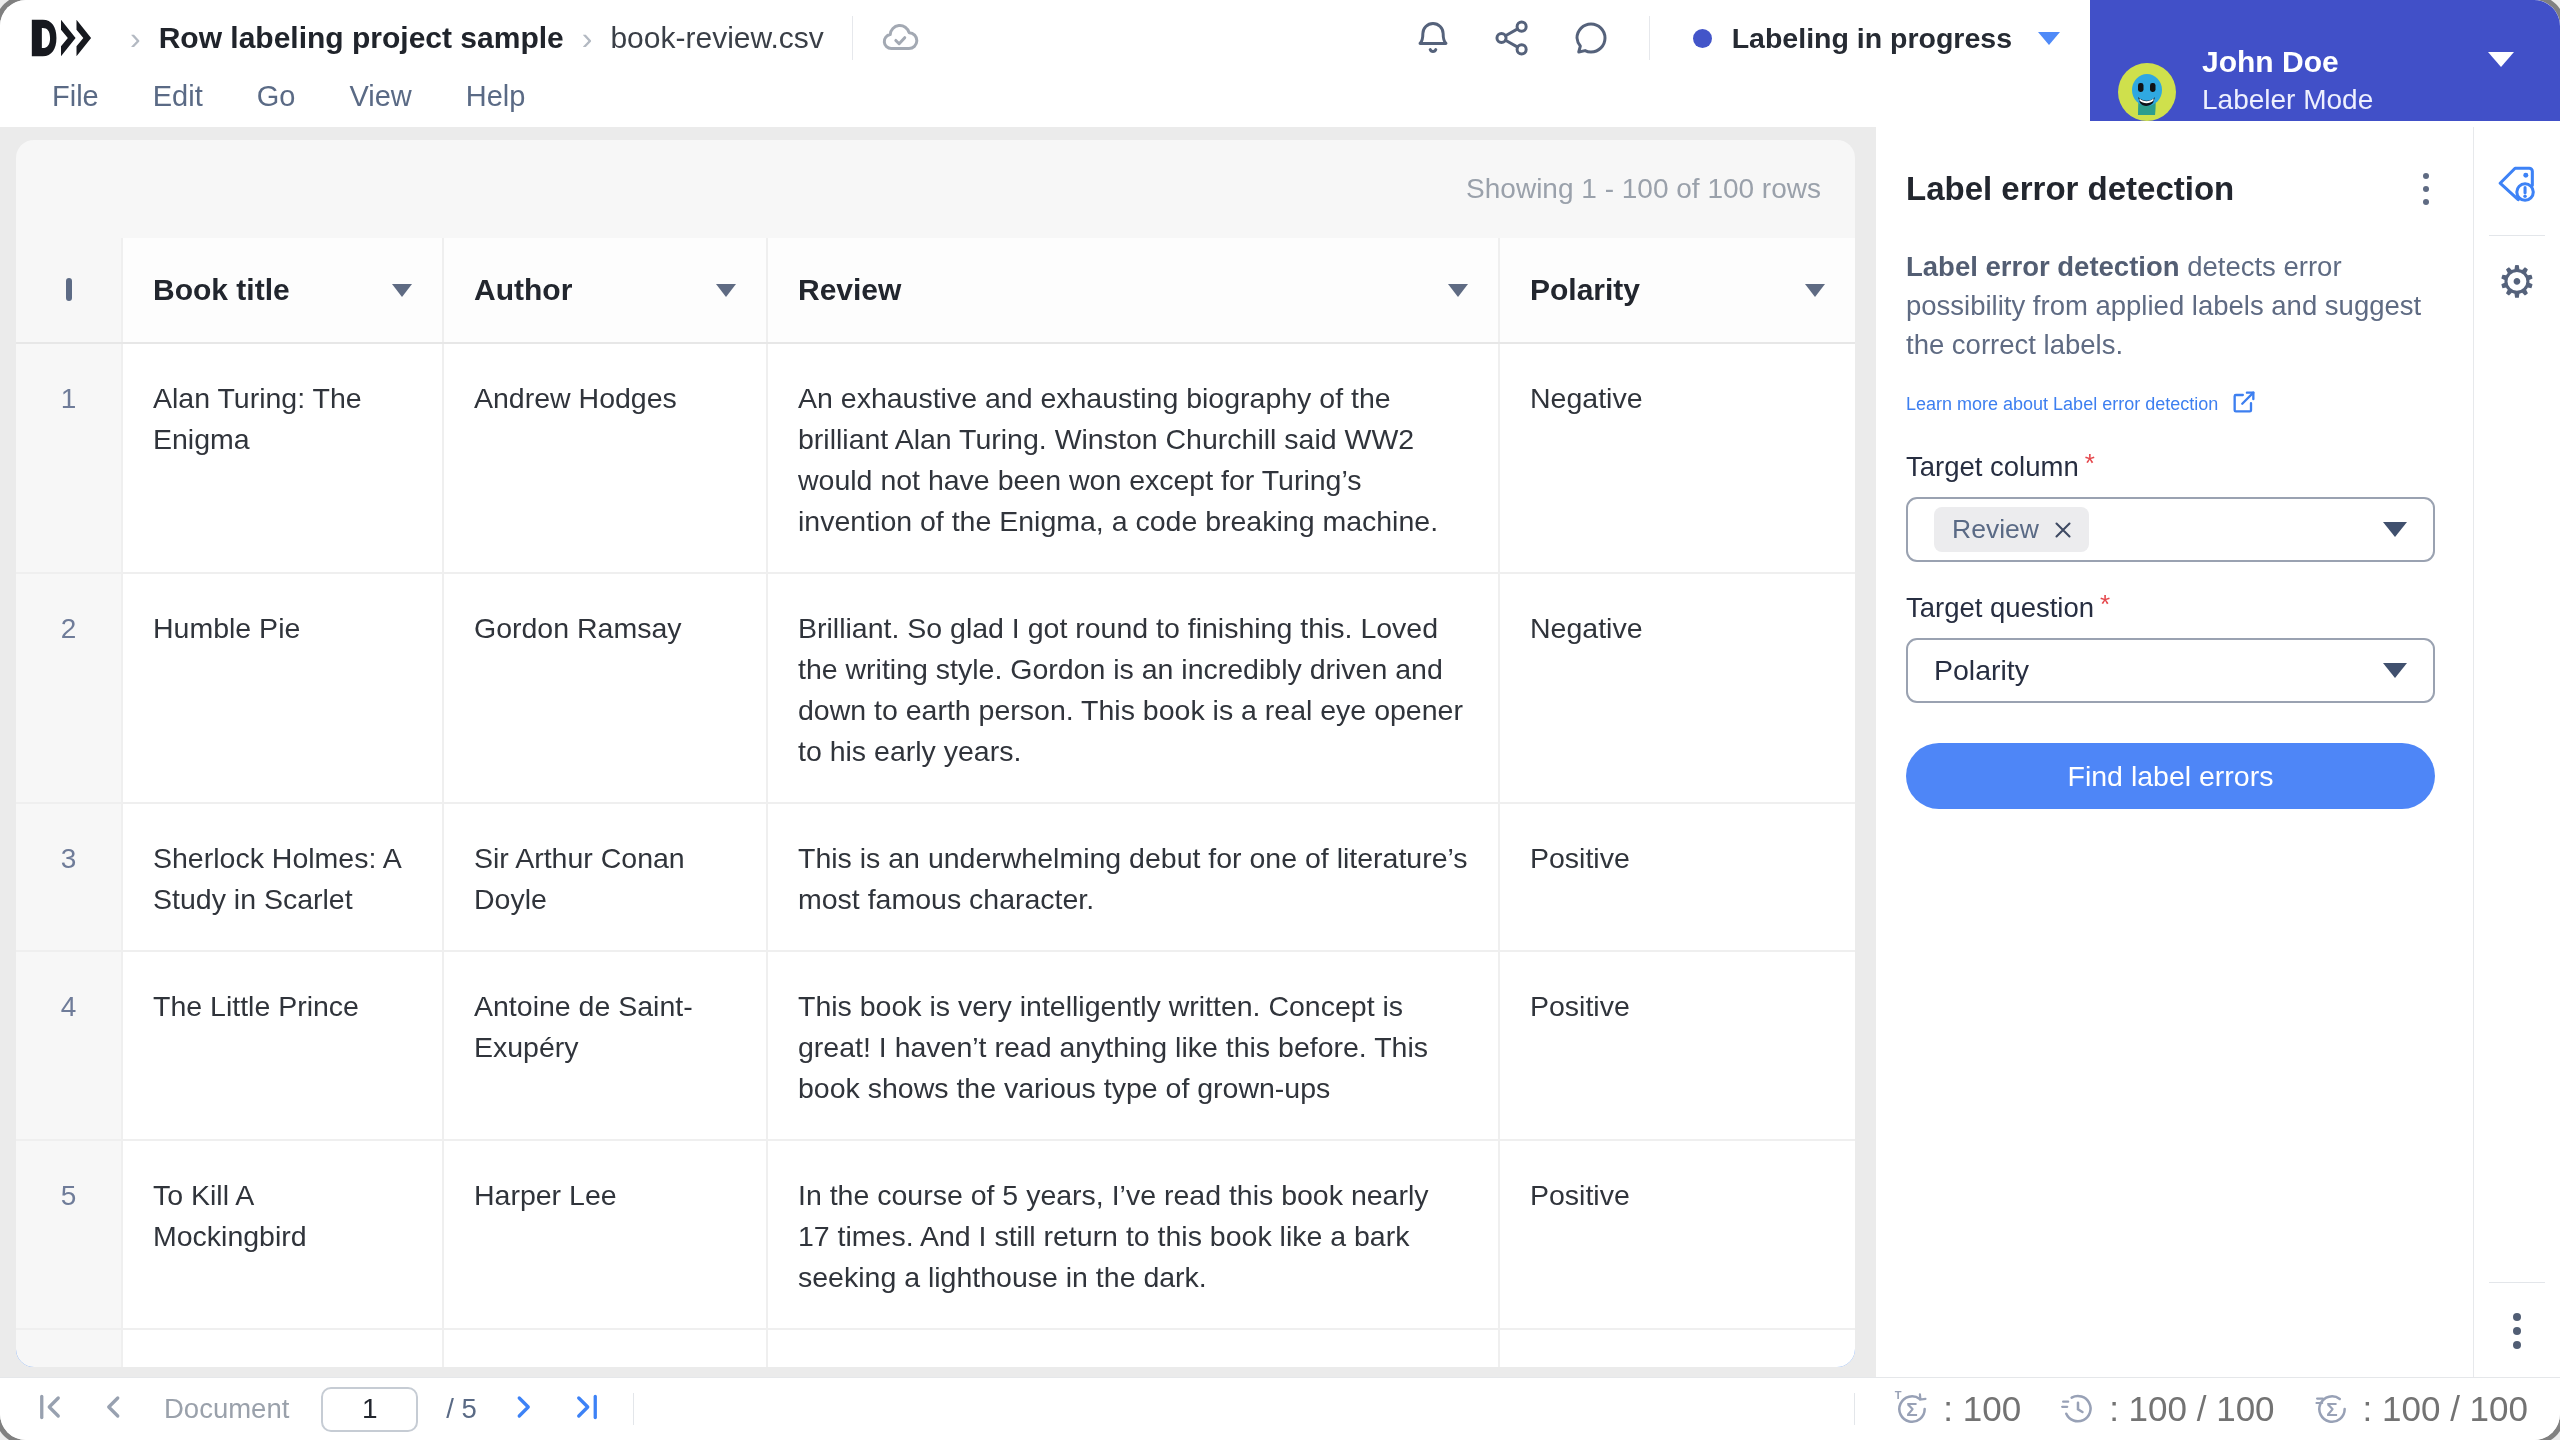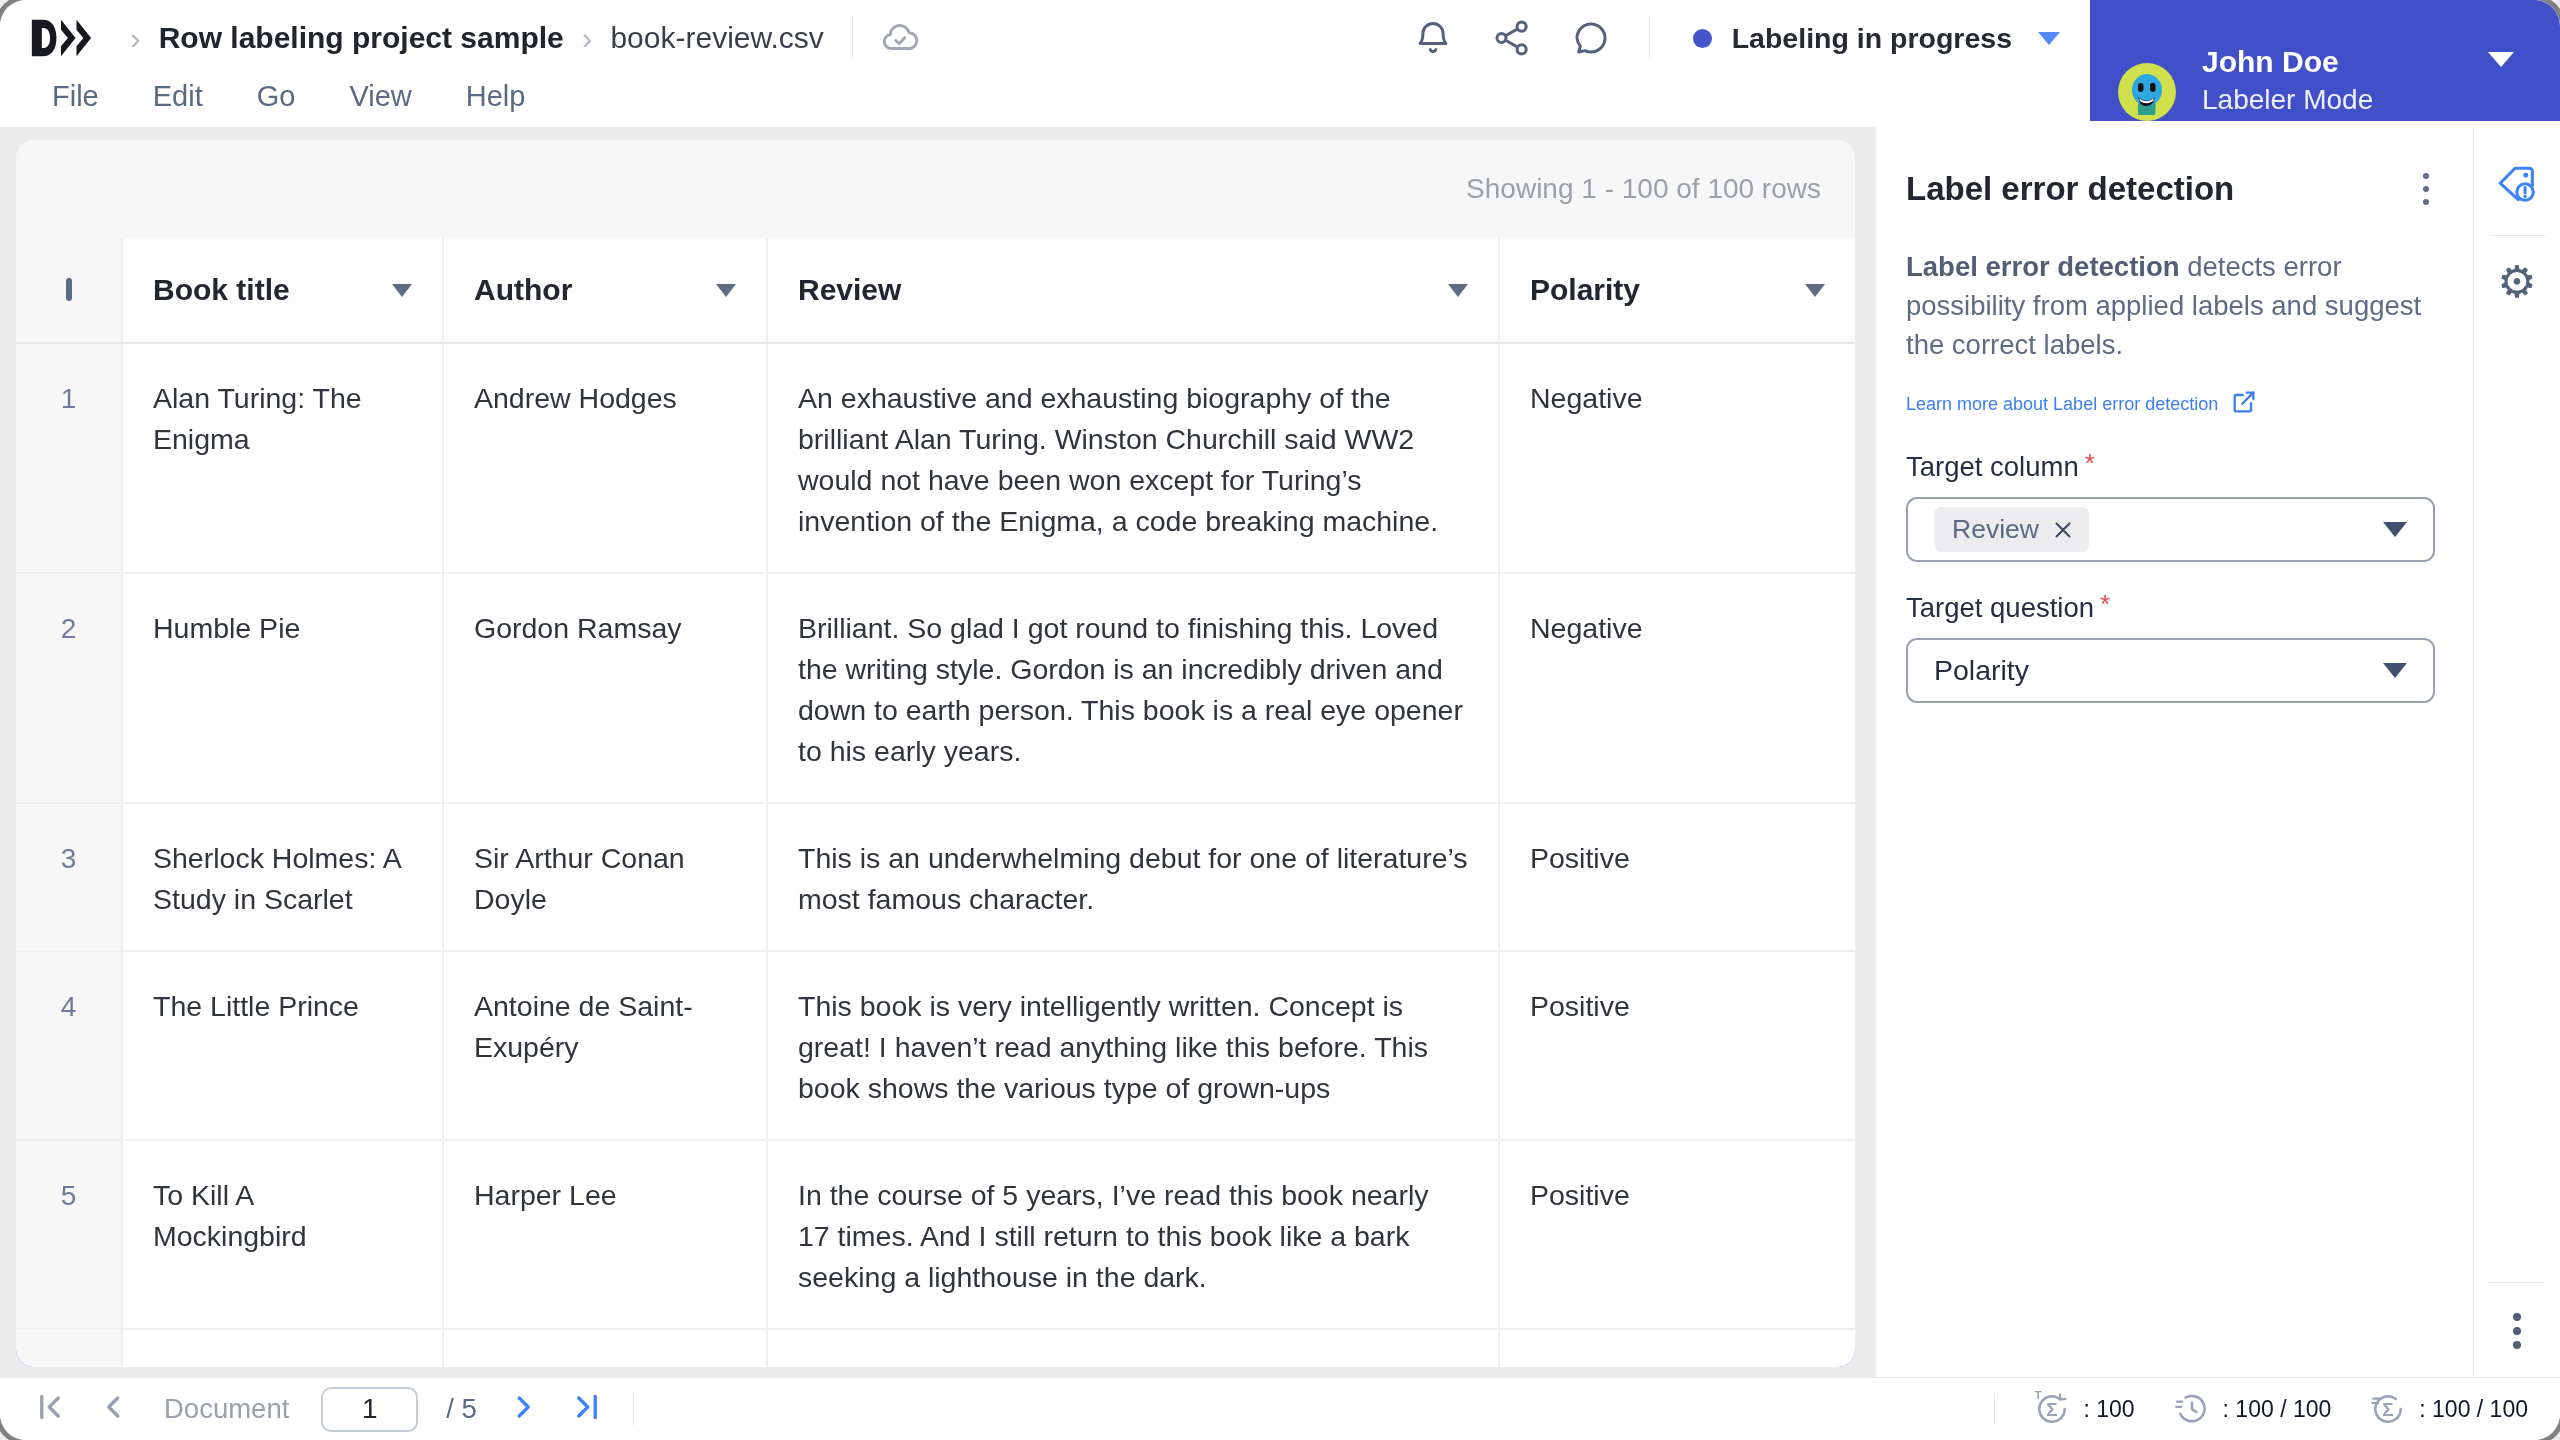"Find label errors" button.primary-btn { html: none -> <button>Find label errors</button> }
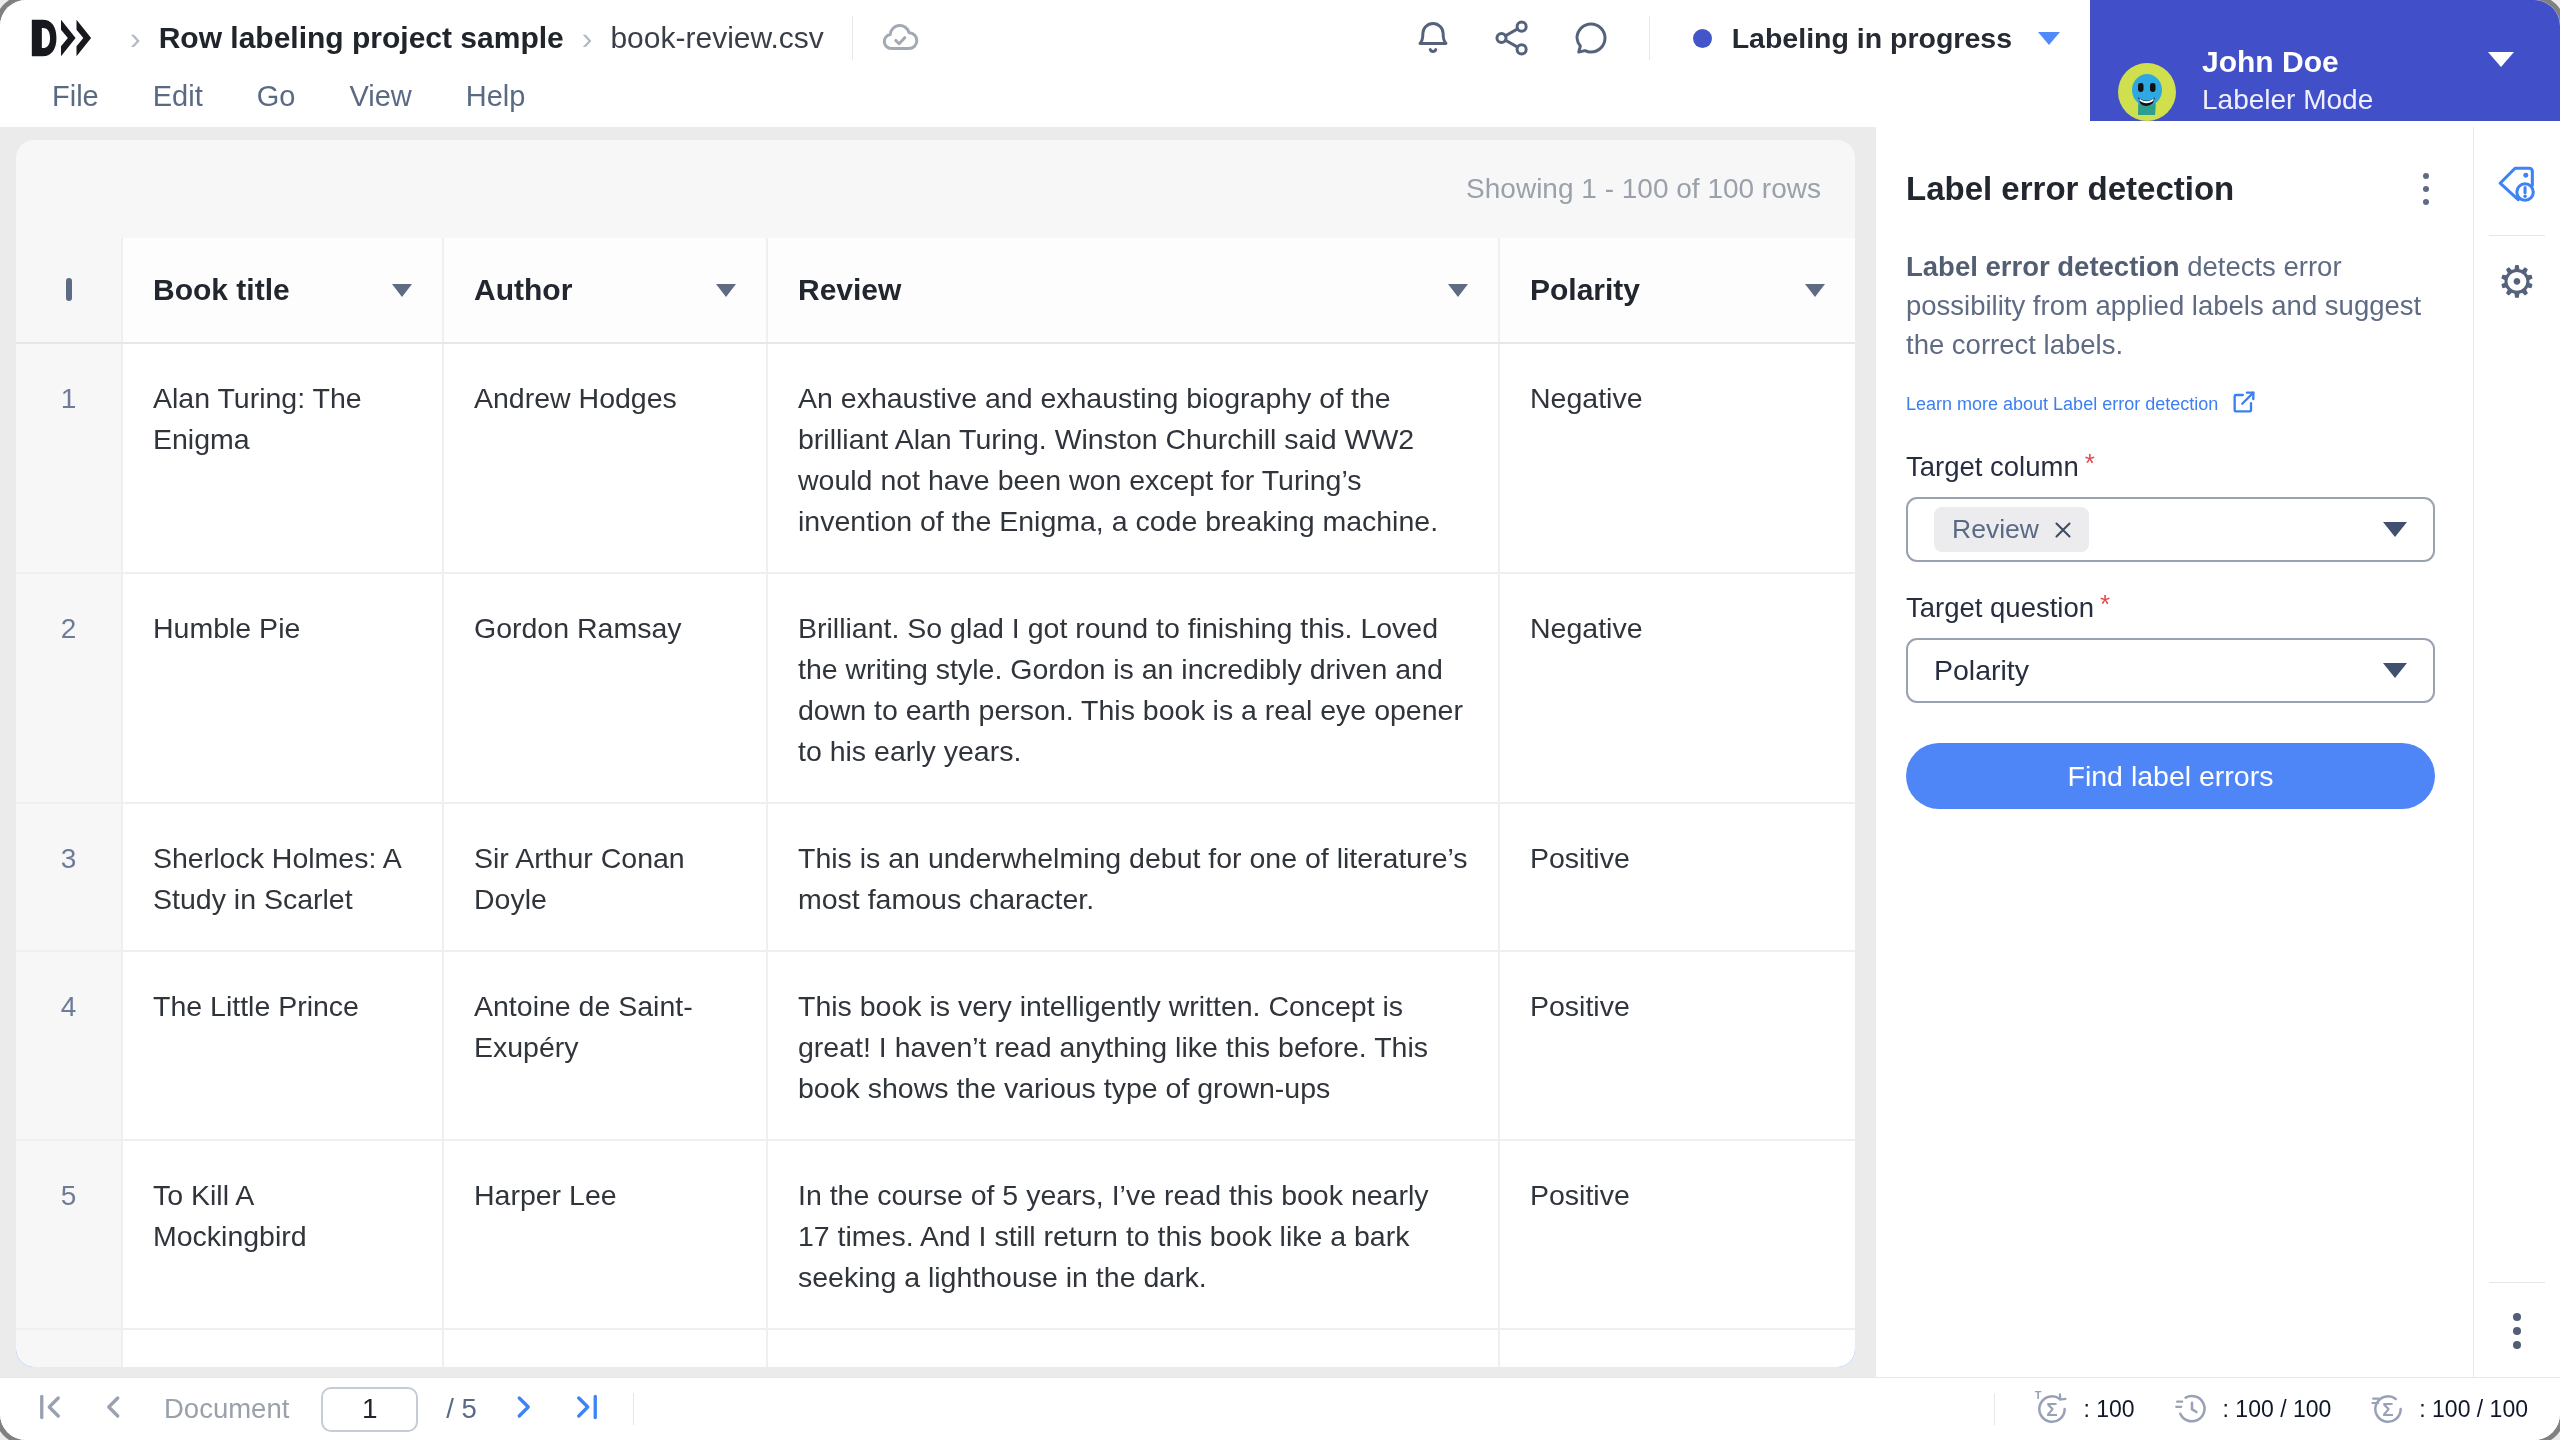": 100" .stat-text { color: #0f172a -> #737373; font-size: 23px -> 35px }
